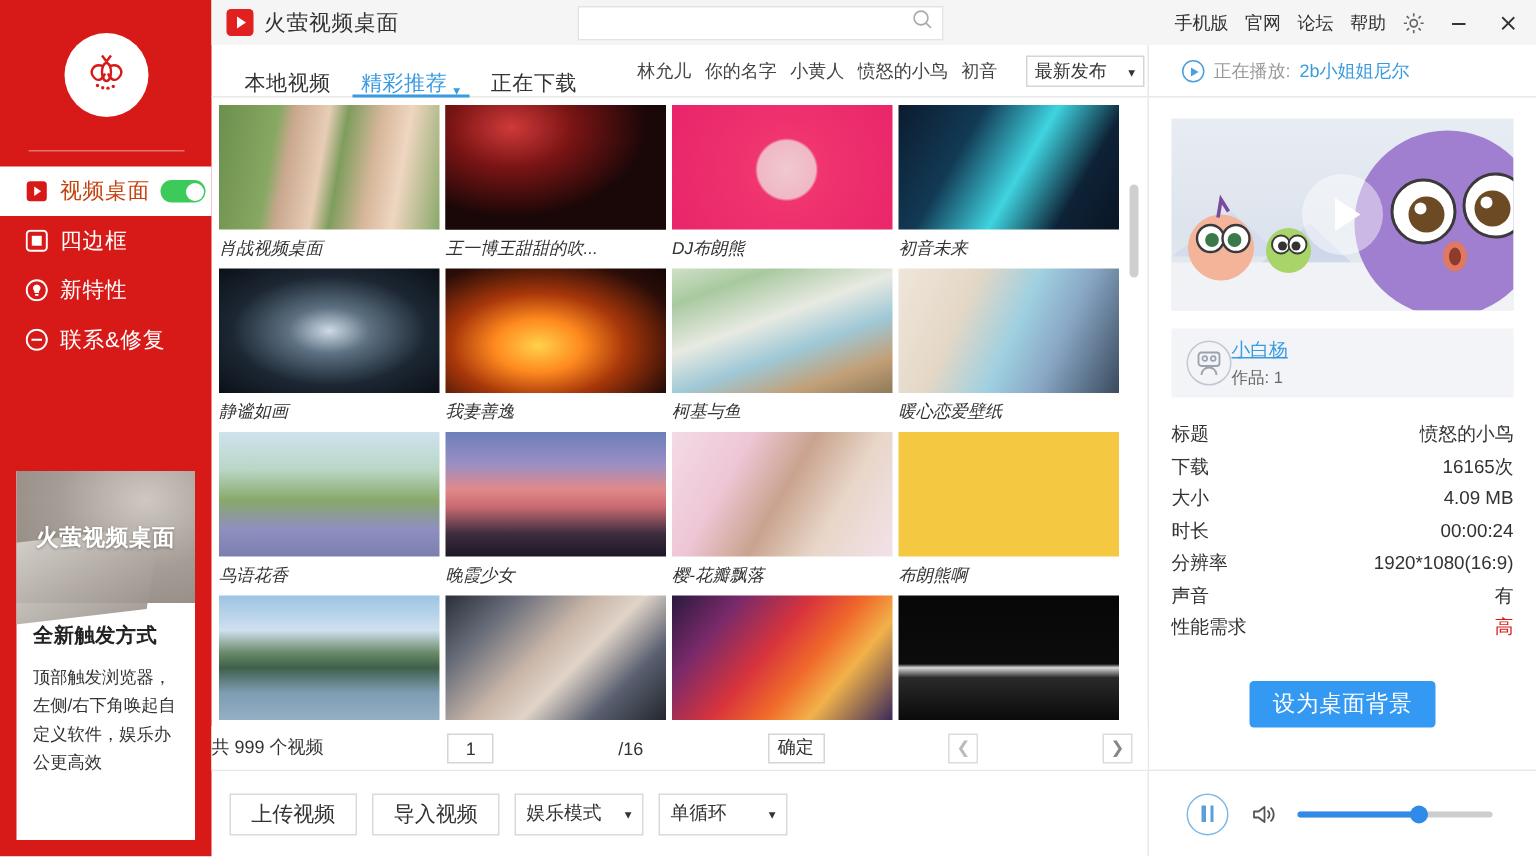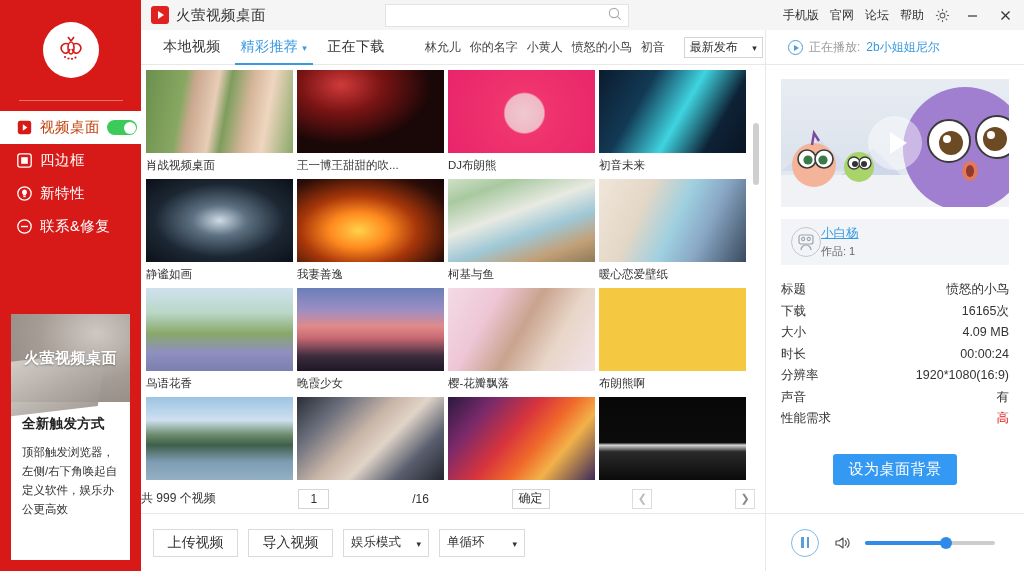"本地视频" .tab { align-items: center -> flex-end }
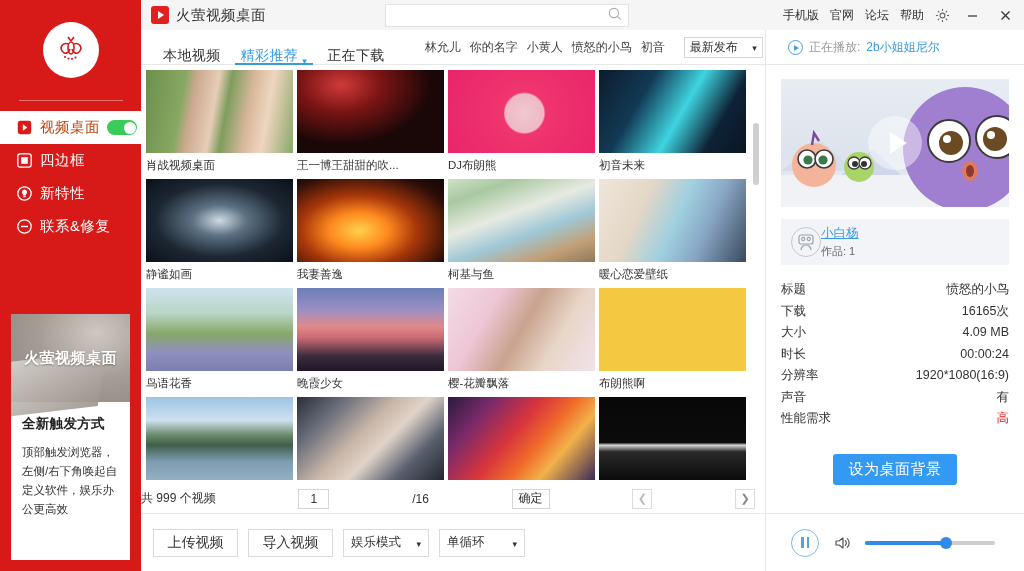"肖战视频桌面" .gridscroll { font-style: none -> italic }
